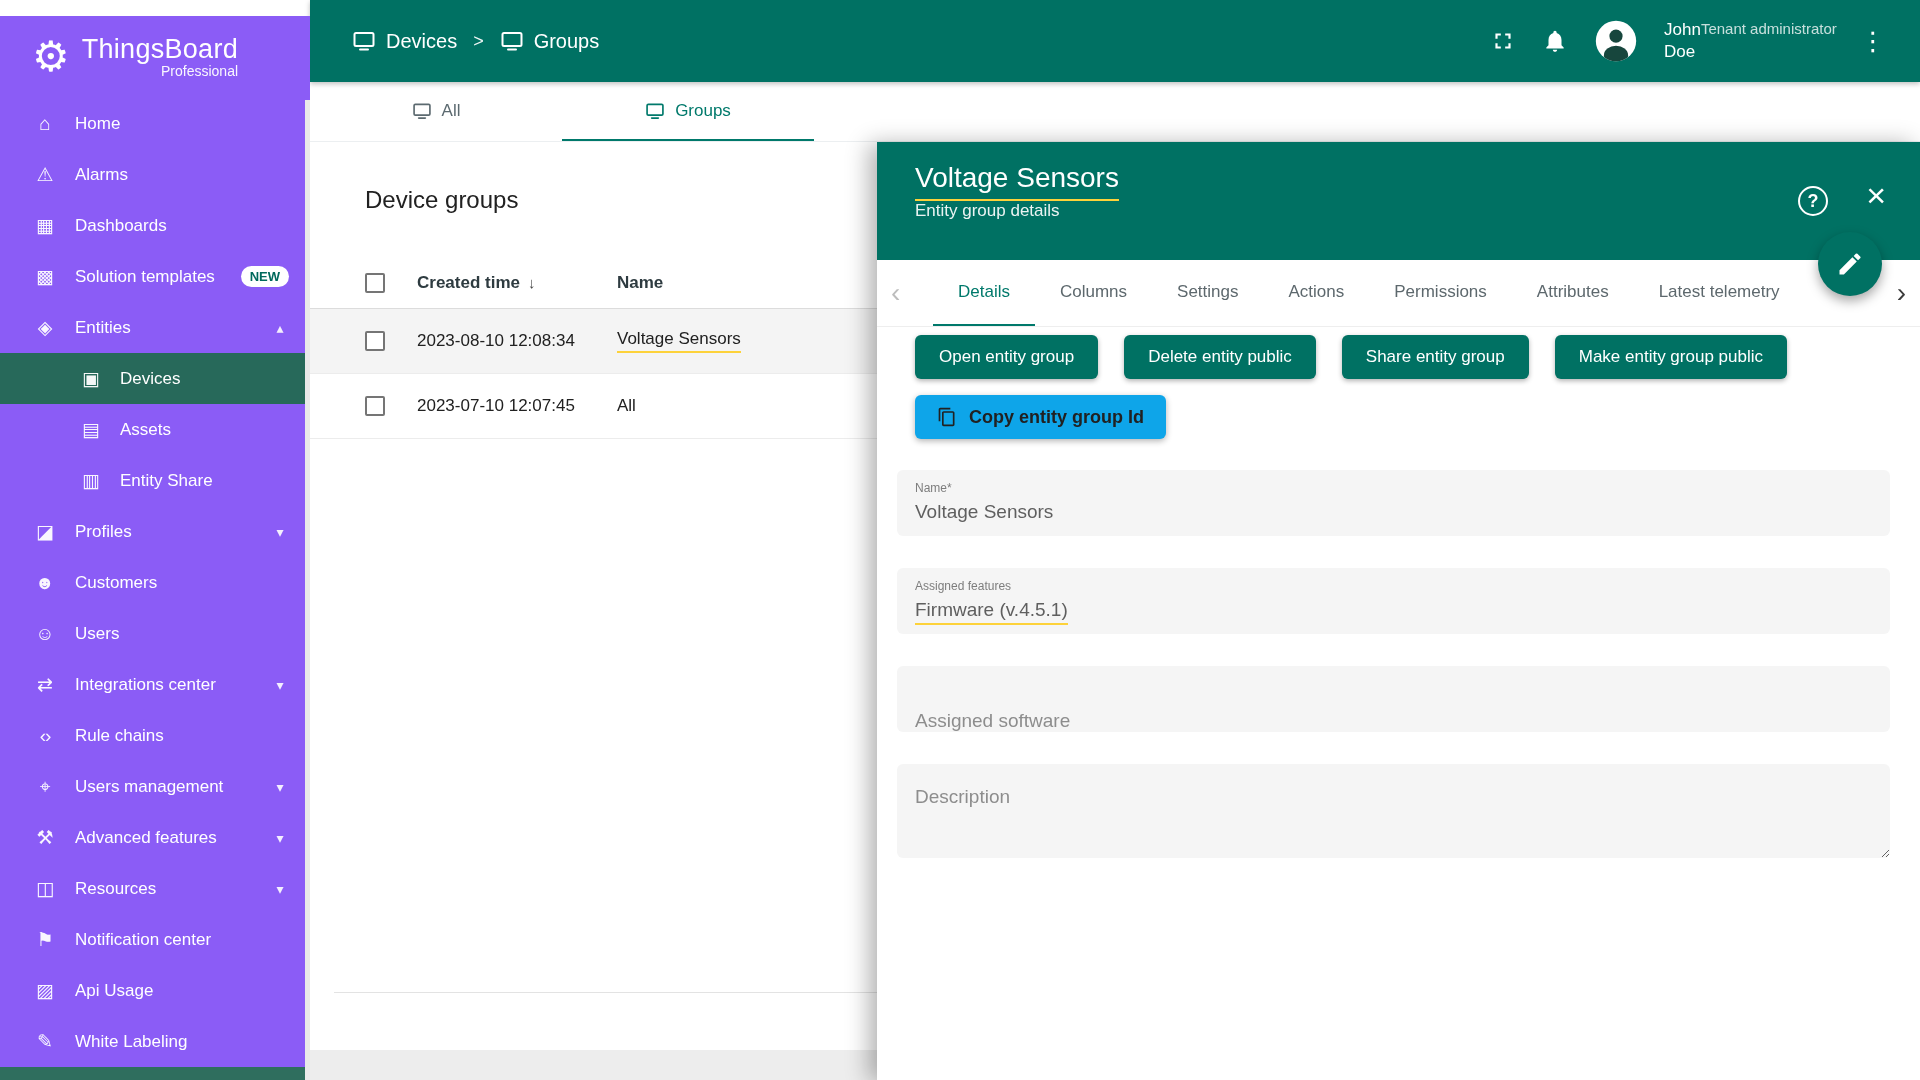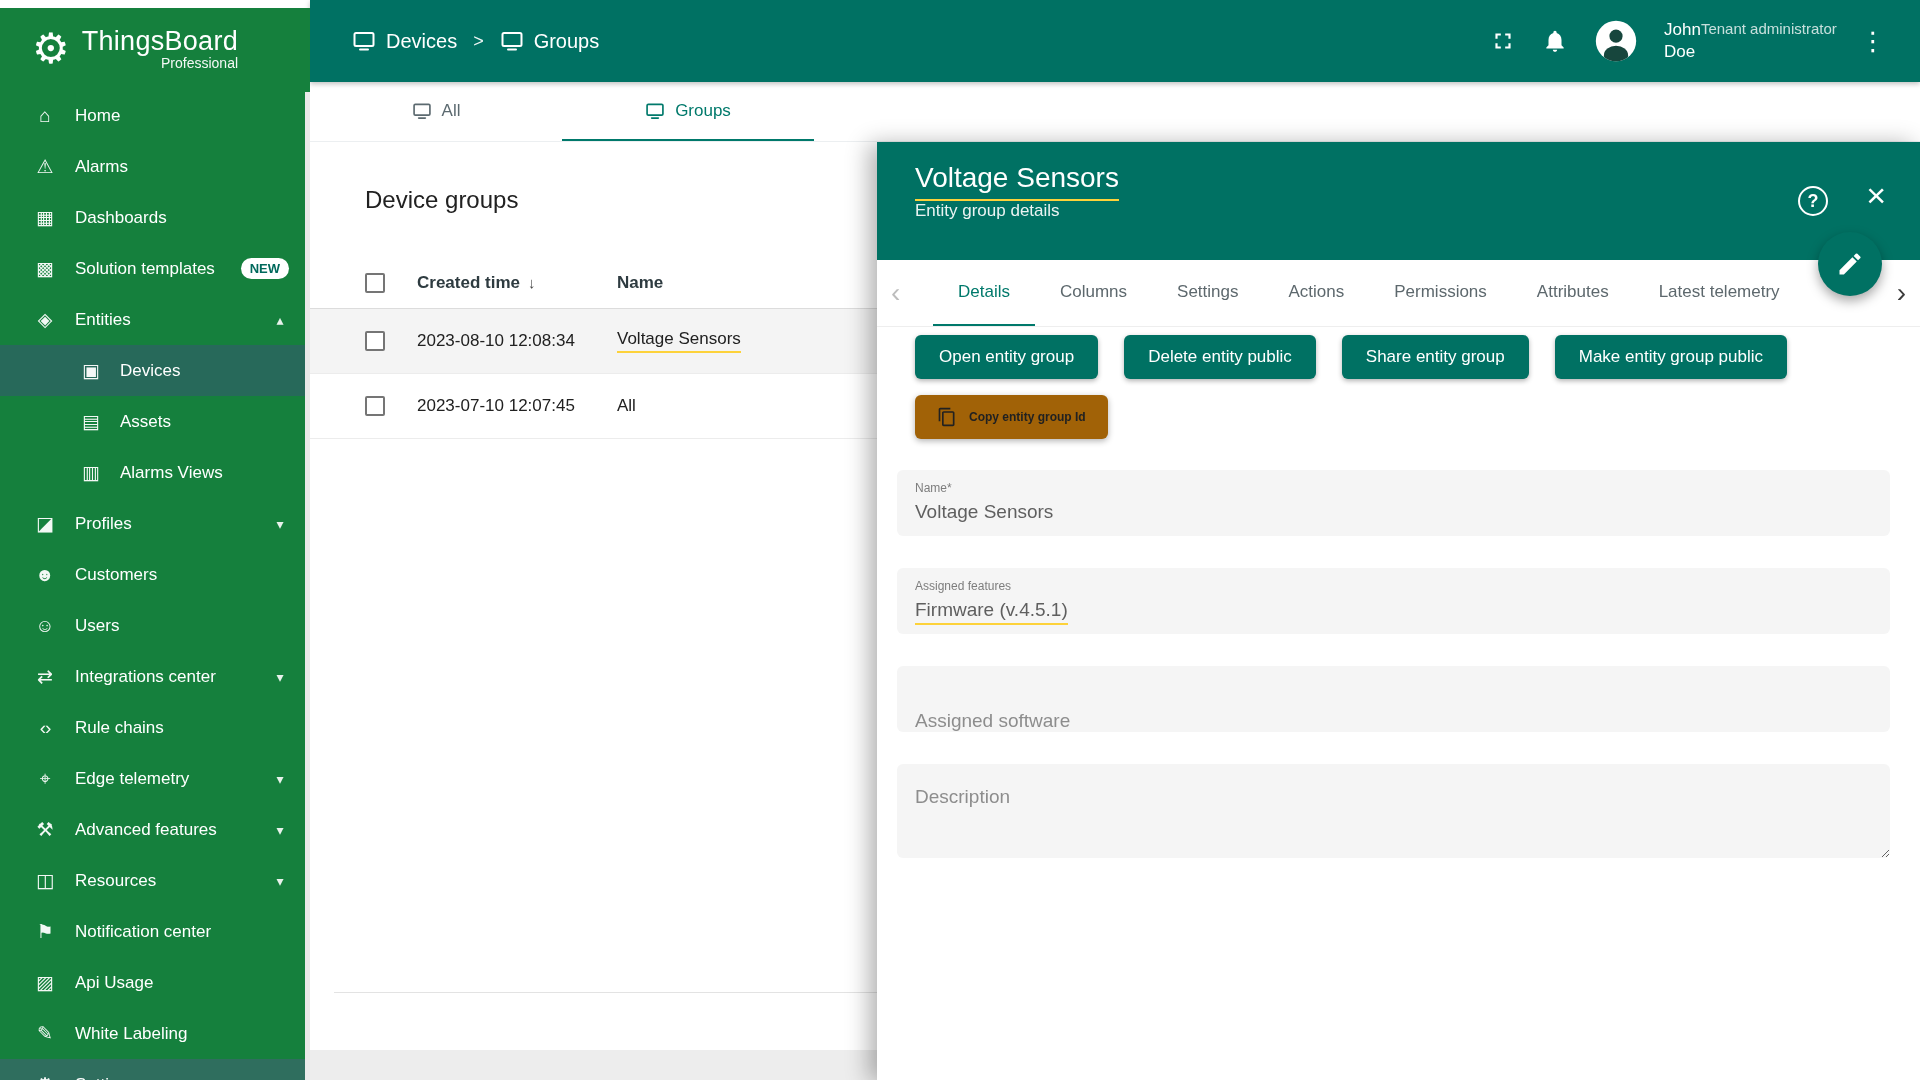"ThingsBoard" .sidebar { background: #15803d -> #8b5cf6; top: 8px -> 16px }
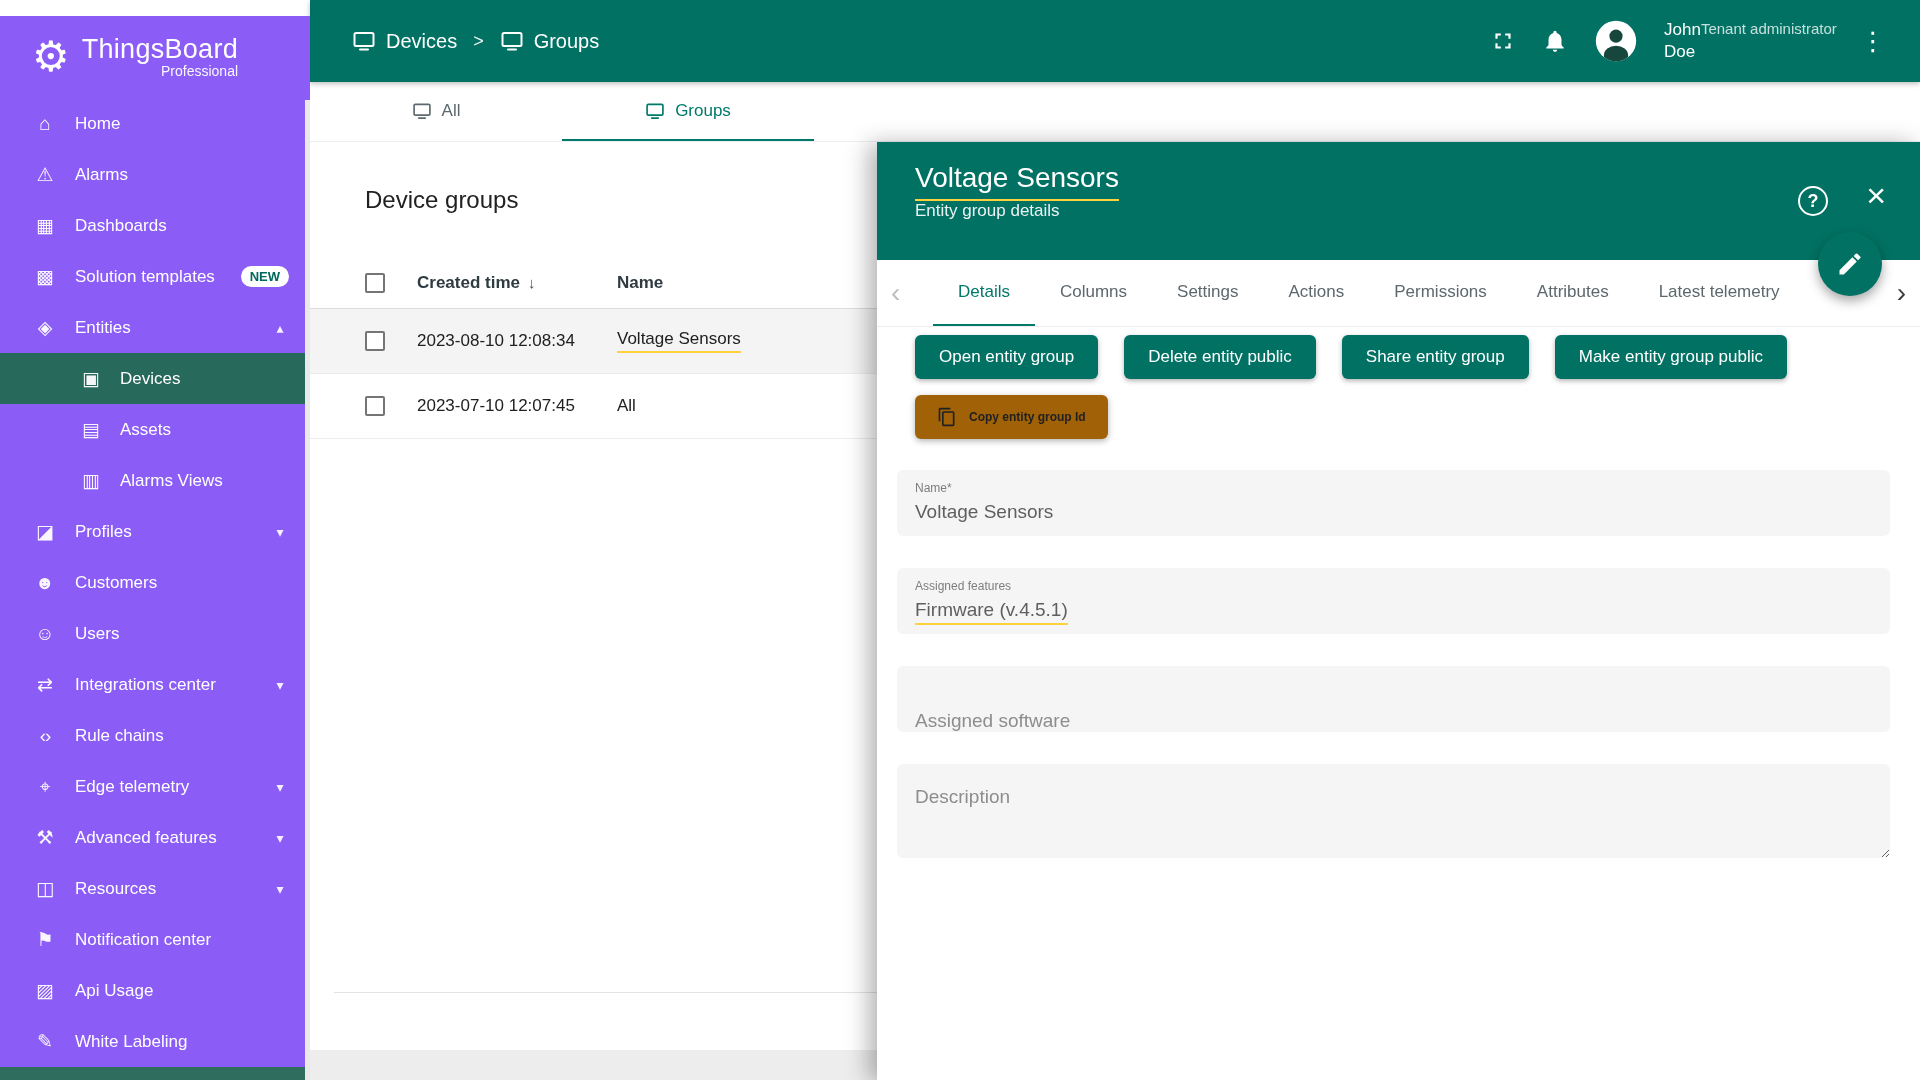"Copy entity group Id" .copy-btn { background: #a16207 -> #0ea5e9; font-size: 12px -> 18px }
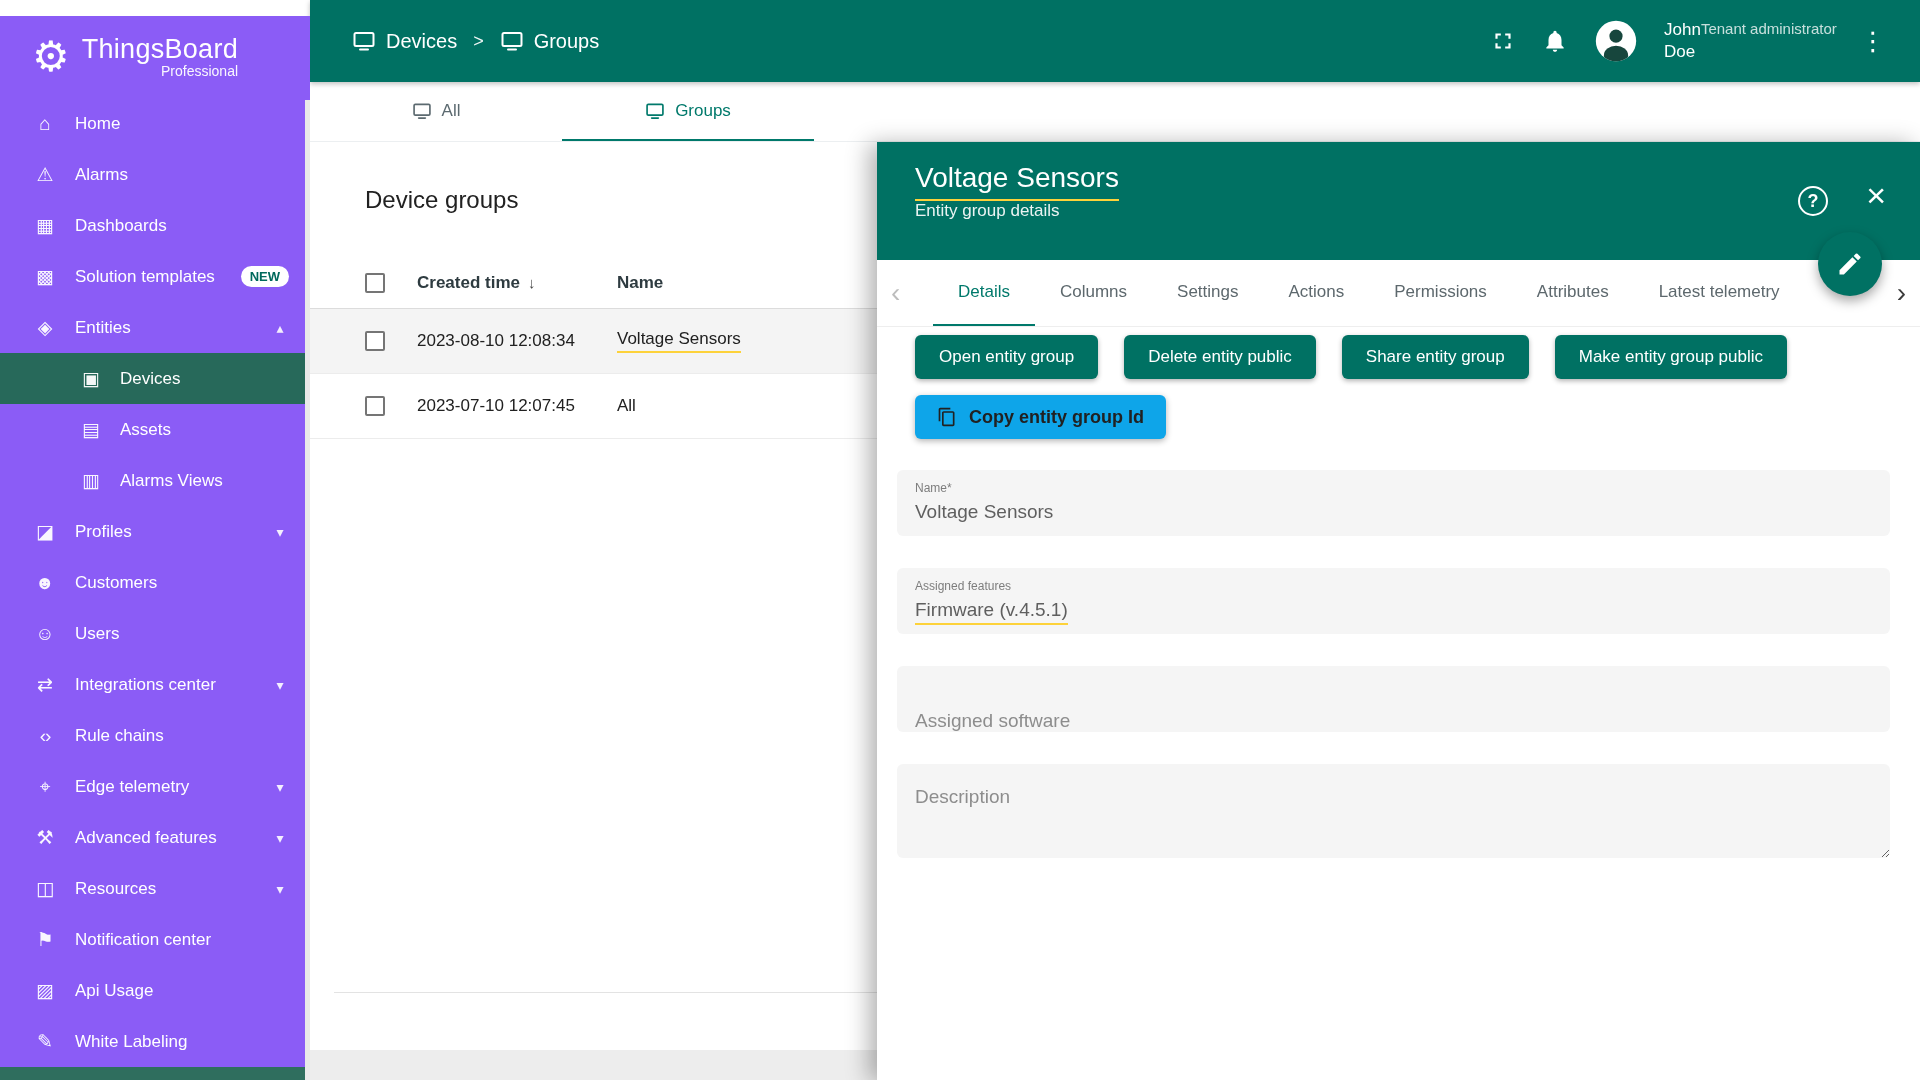"Alarms Views" span.s-label { text: Alarms Views -> Entity Share }
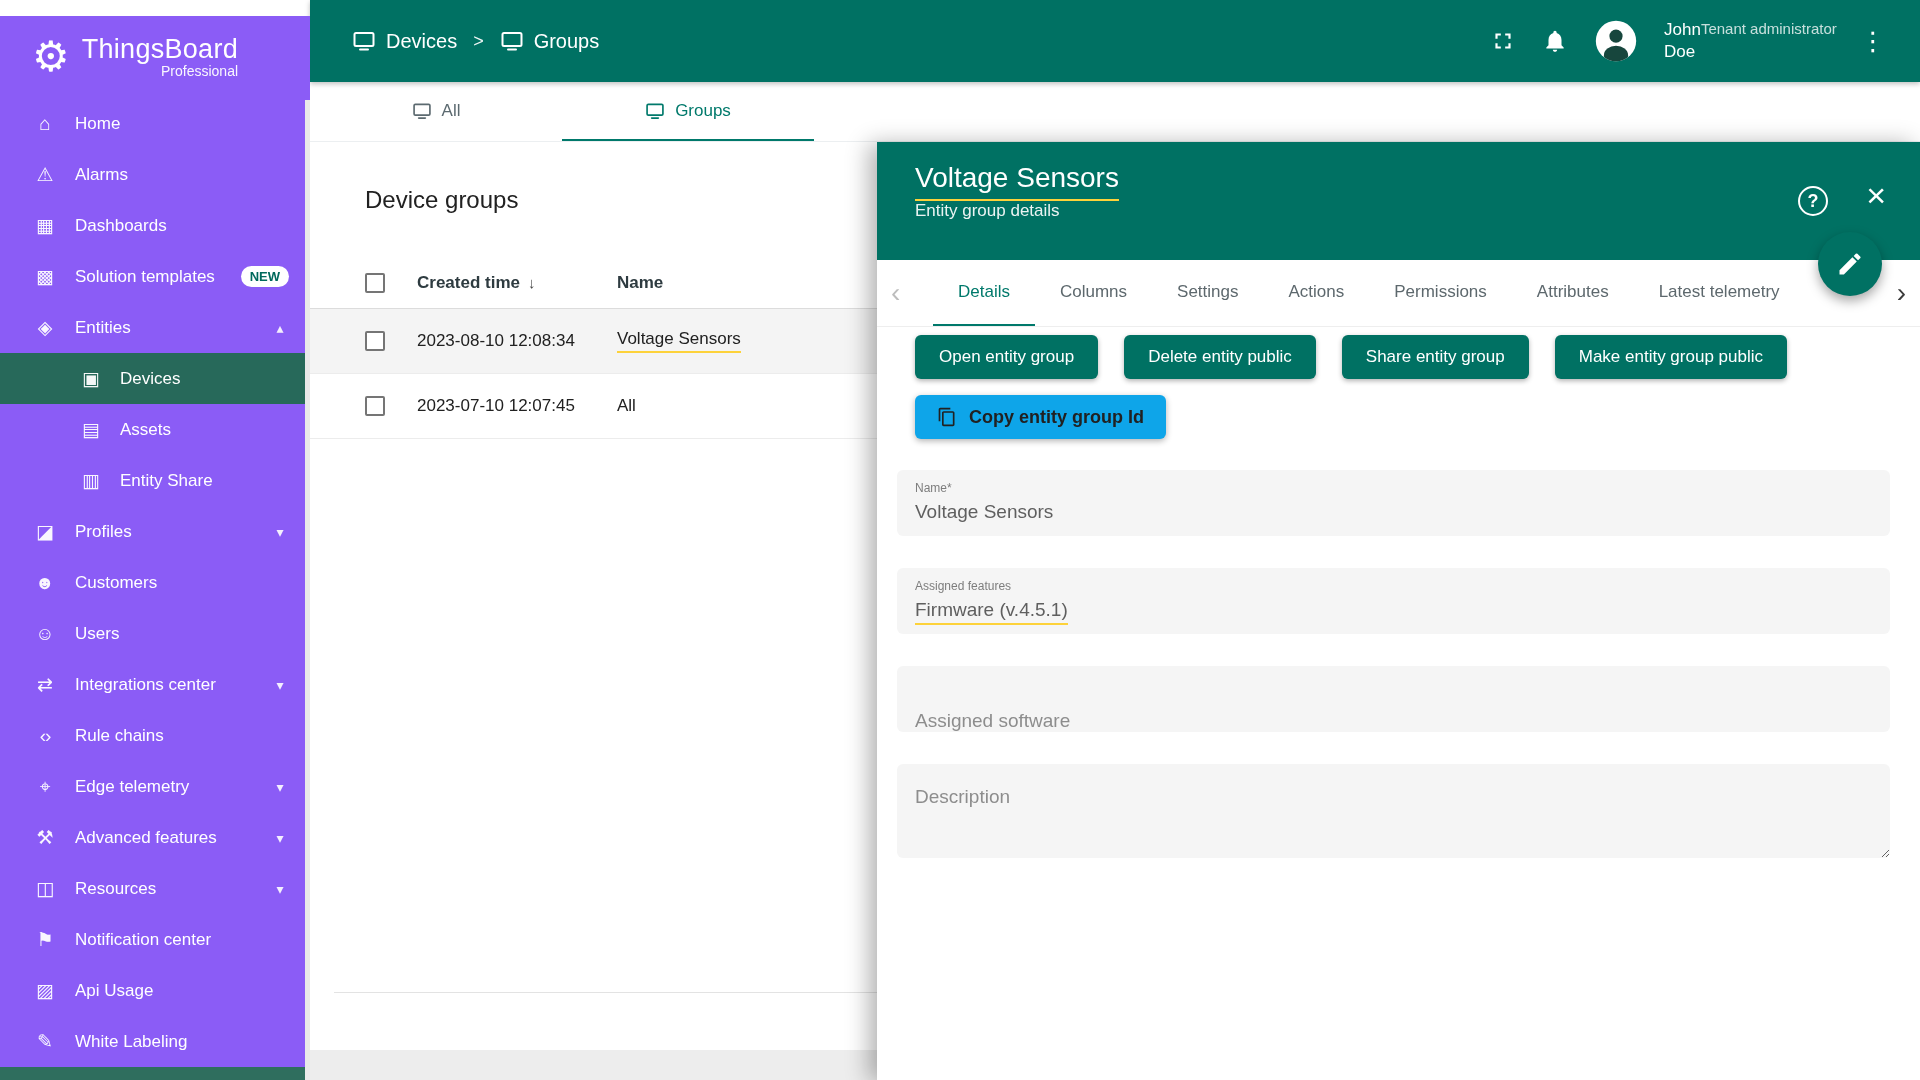"Edge telemetry" span.s-label { text: Edge telemetry -> Users management }
